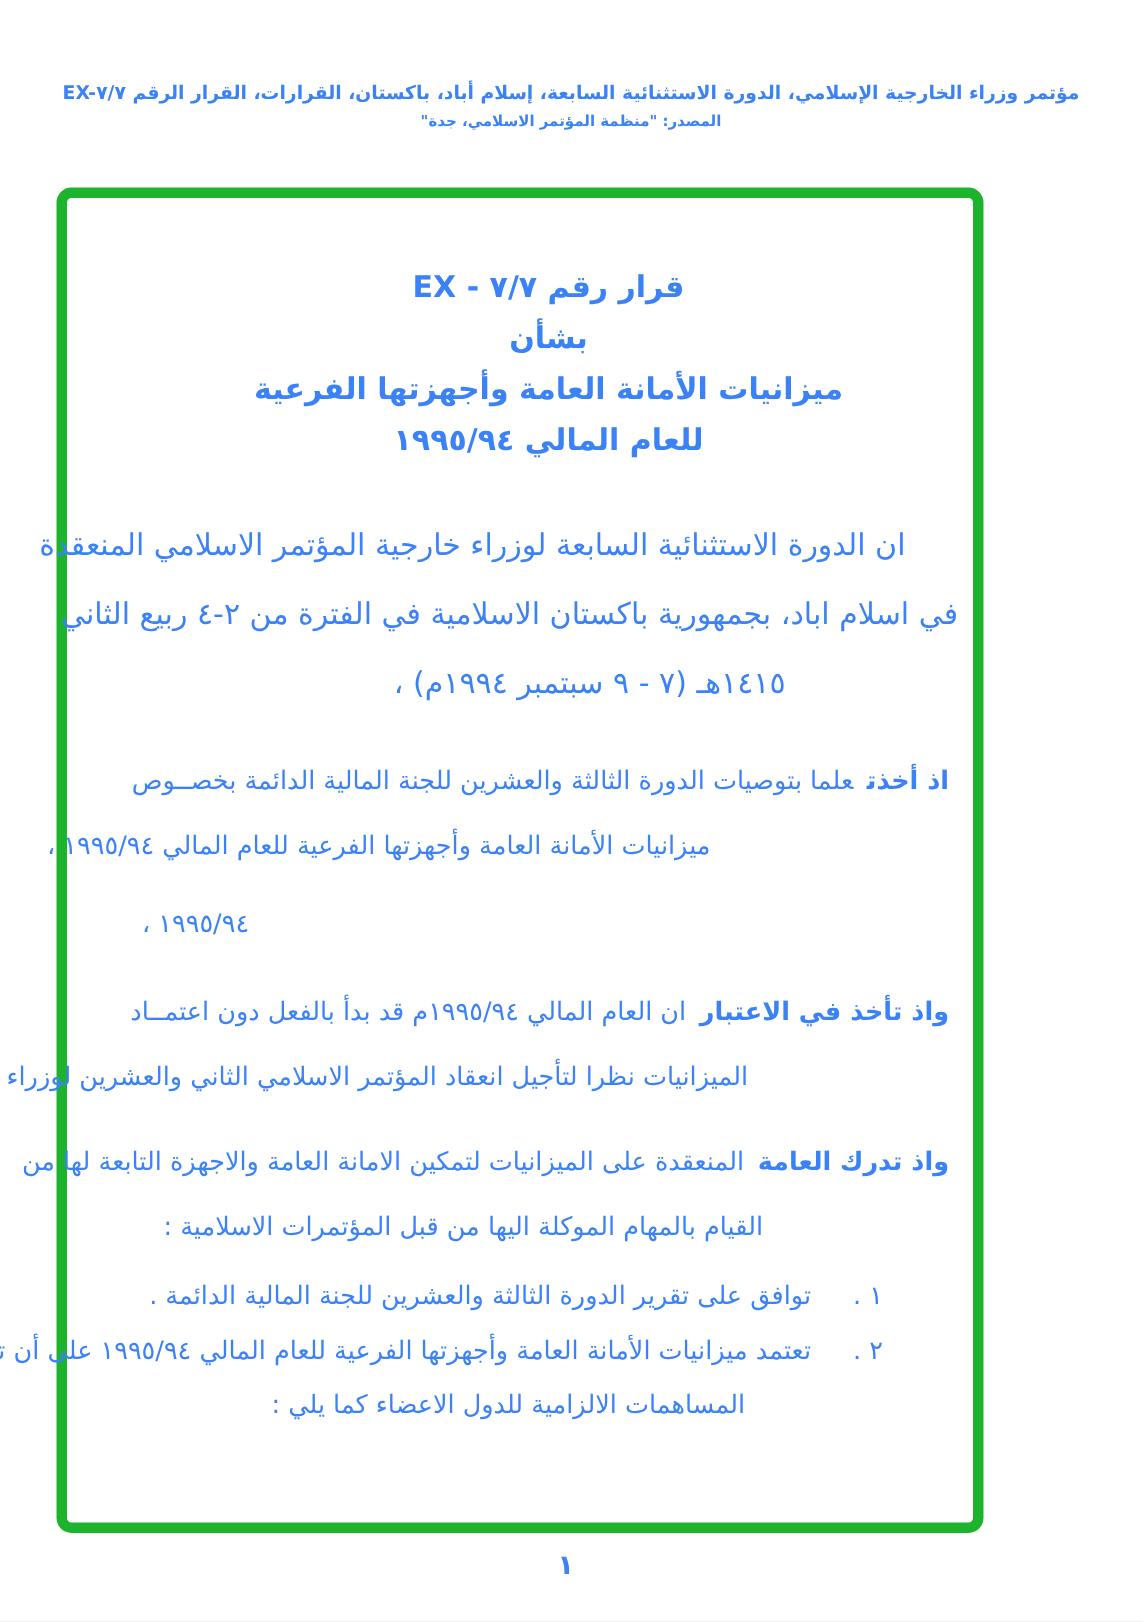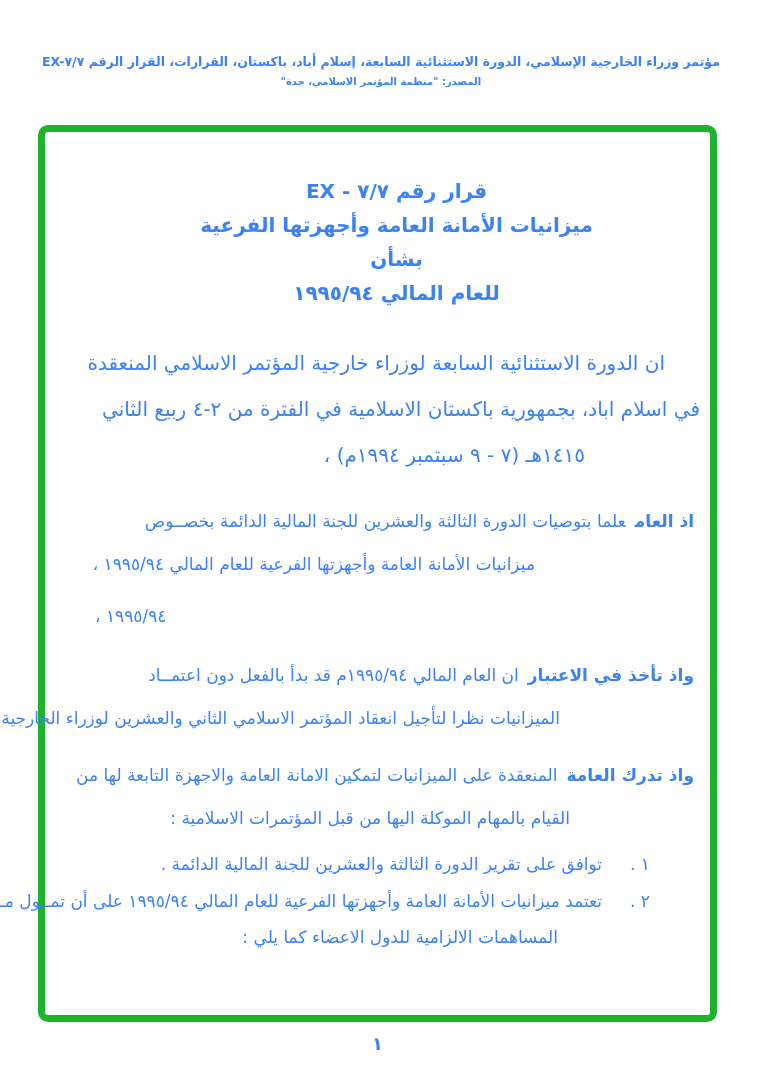"قرار رقم ٧/٧ - EX" .box { width: 679px -> 618px }
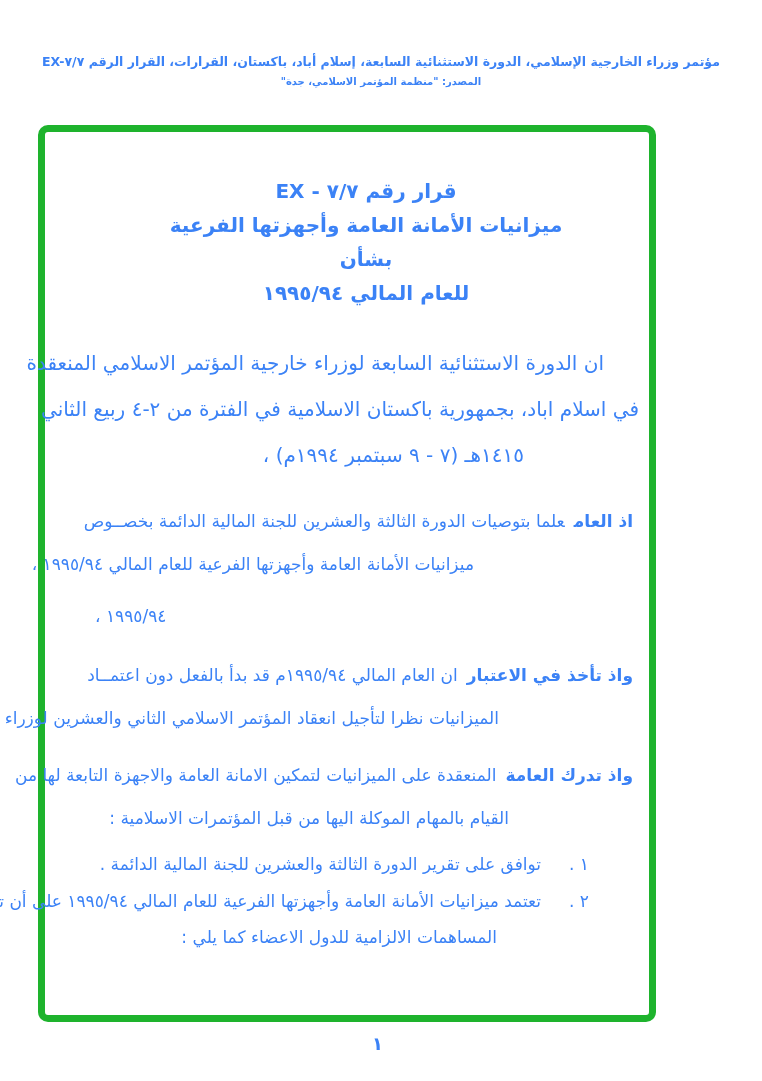"ميزانيات الأمانة العامة وأجهزتها الفرعية" div.tl { order: before "بشأن" -> after "بشأن" }
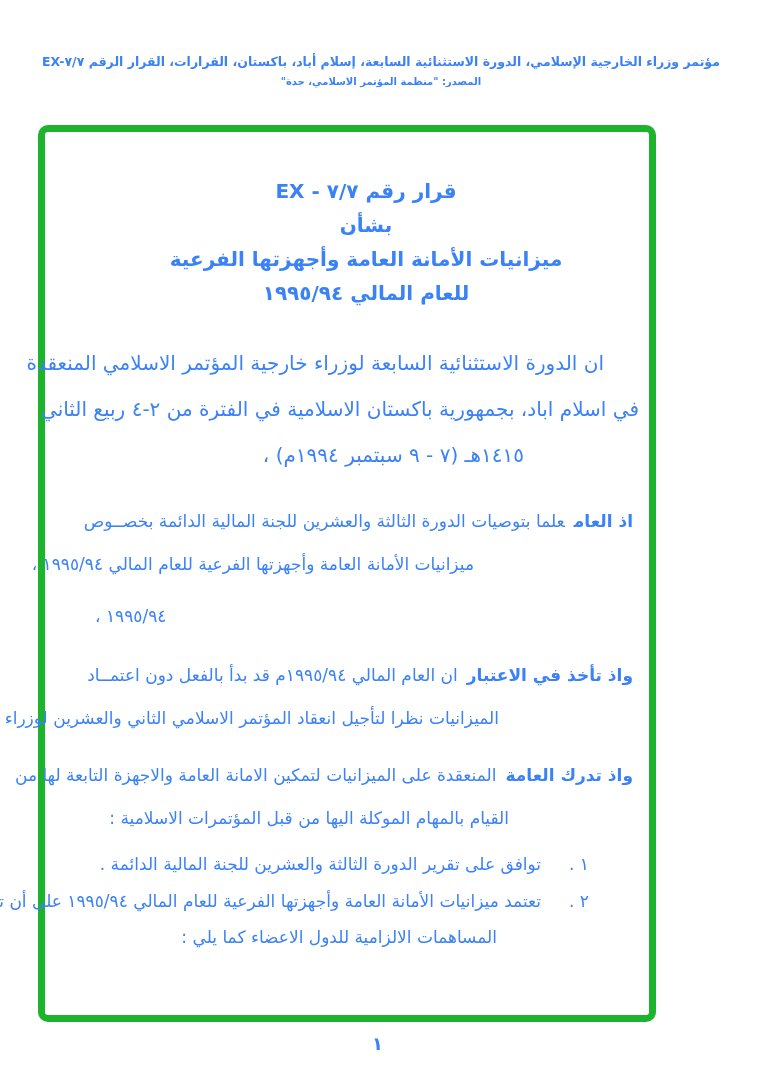"اذ العام" b.lead { text: العام -> أخذت }
